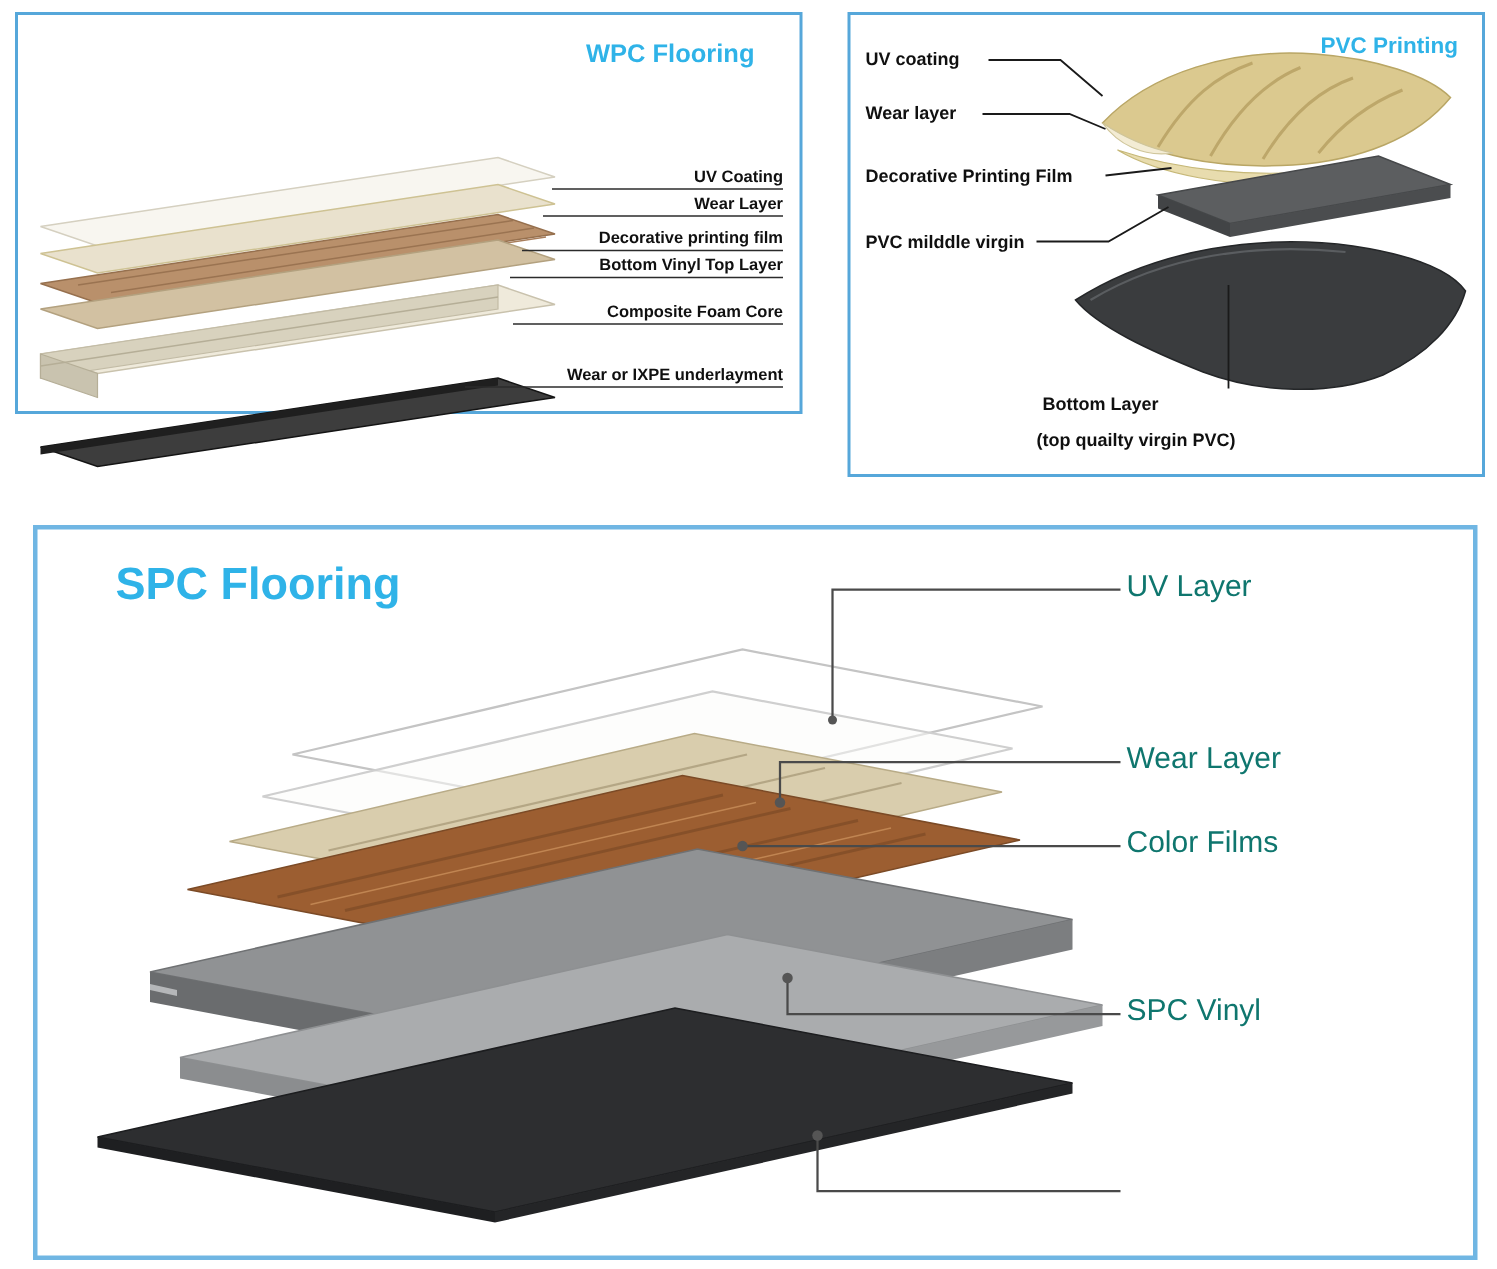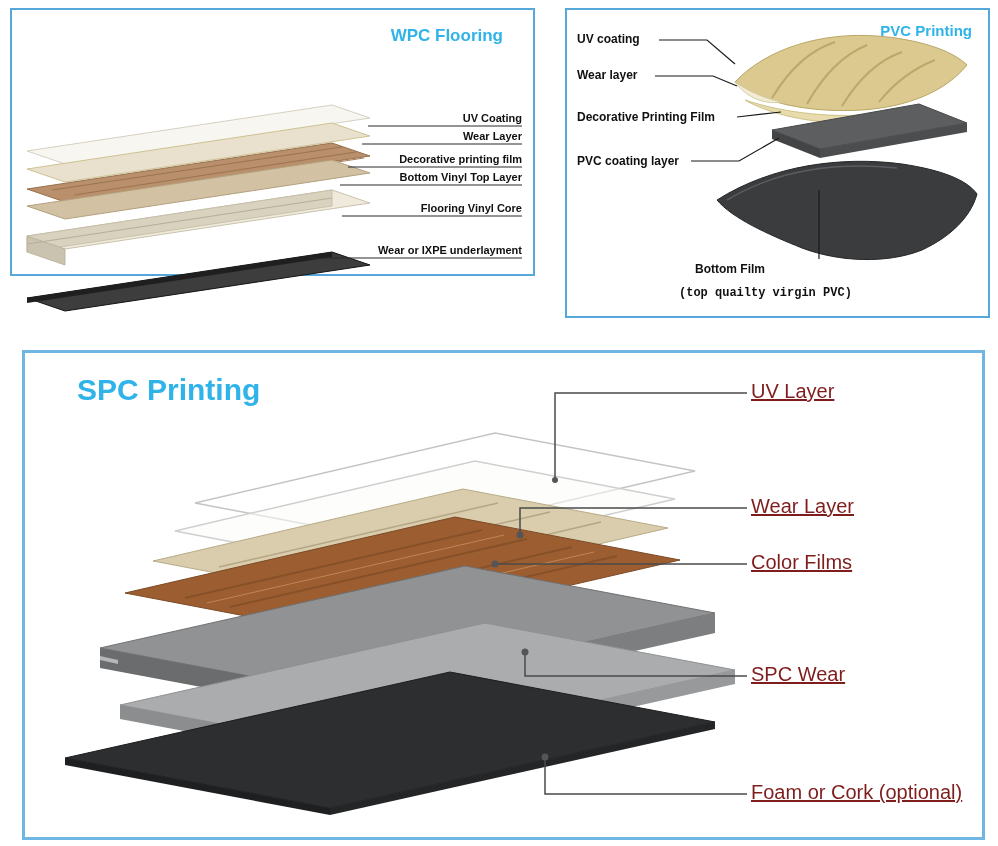"PVC coating layer" div.pvc-label { text: coating layer -> milddle virgin }
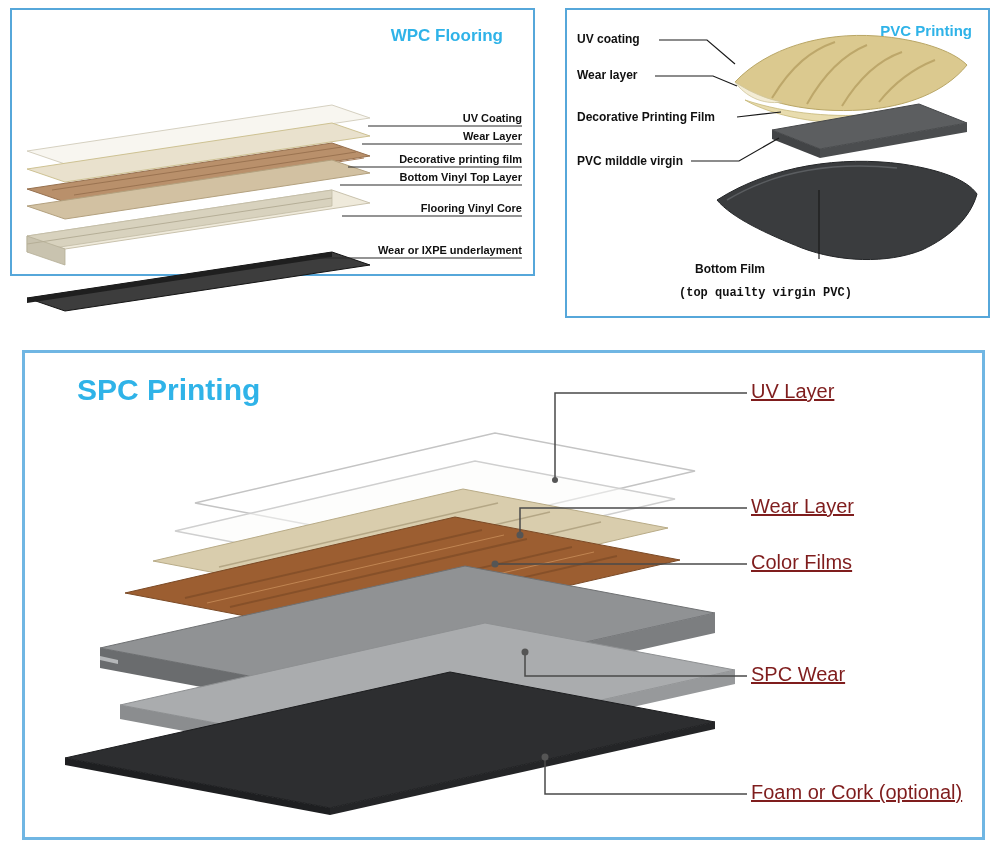"Flooring Vinyl Core" div.wpc-label { text: Flooring Vinyl -> Composite Foam }
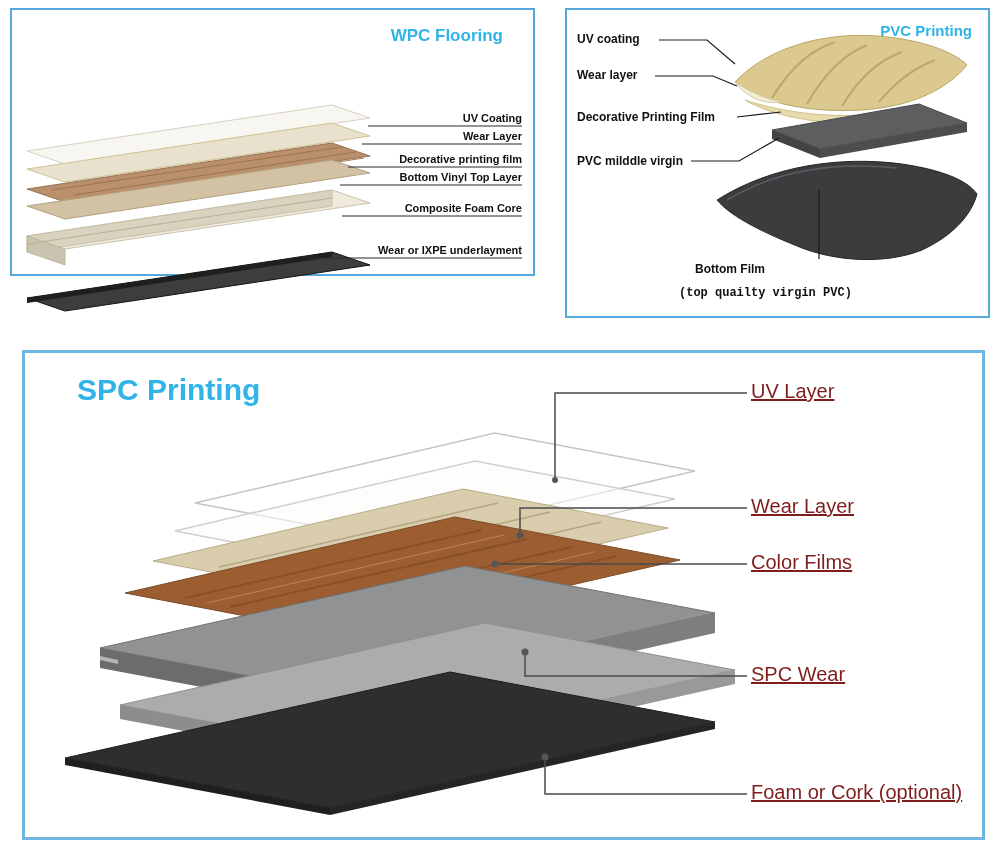"Bottom Film" div.pvc-label { text: Film -> Layer }
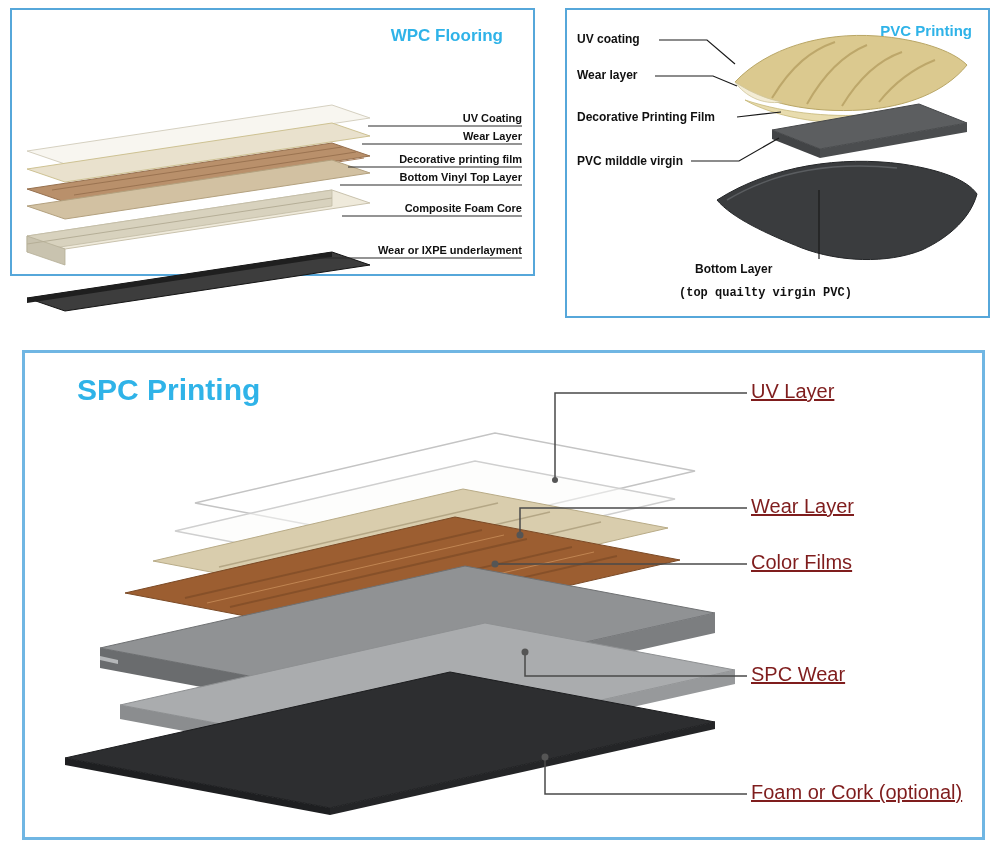"(top quailty virgin PVC)" div.pvc-label { font-family: Liberation Mono, monospace -> none; left: 112px -> 124px }
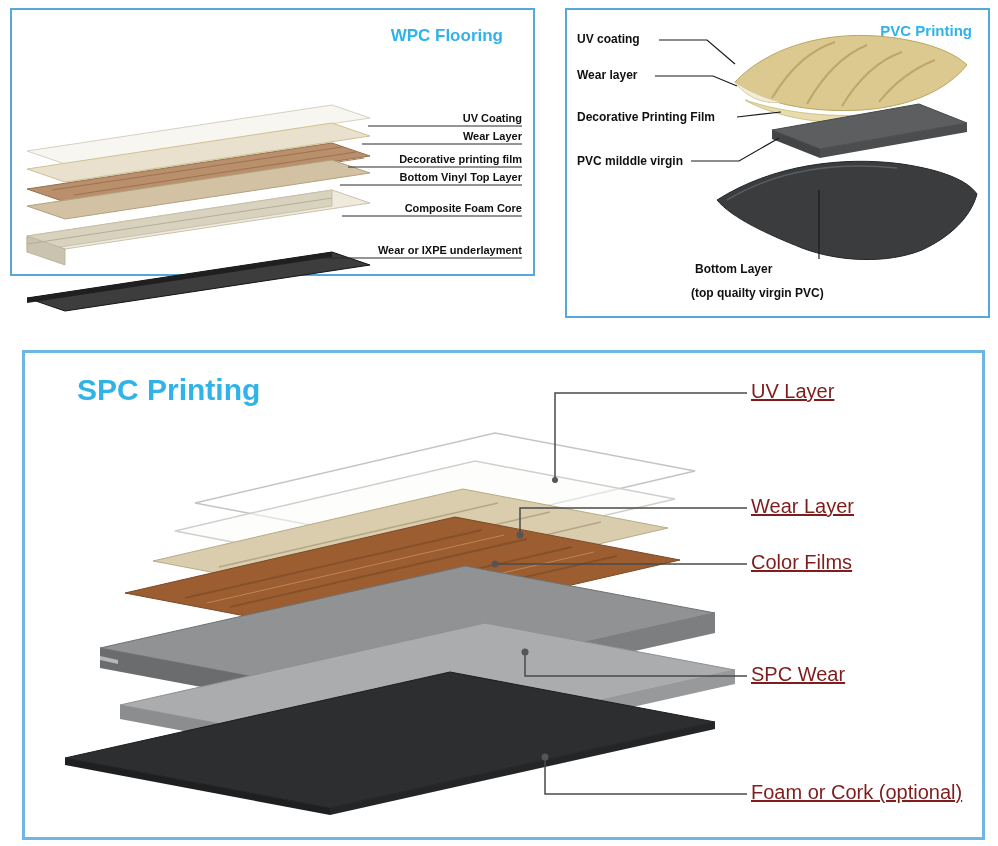"SPC Printing" h2.title { text: Printing -> Flooring }
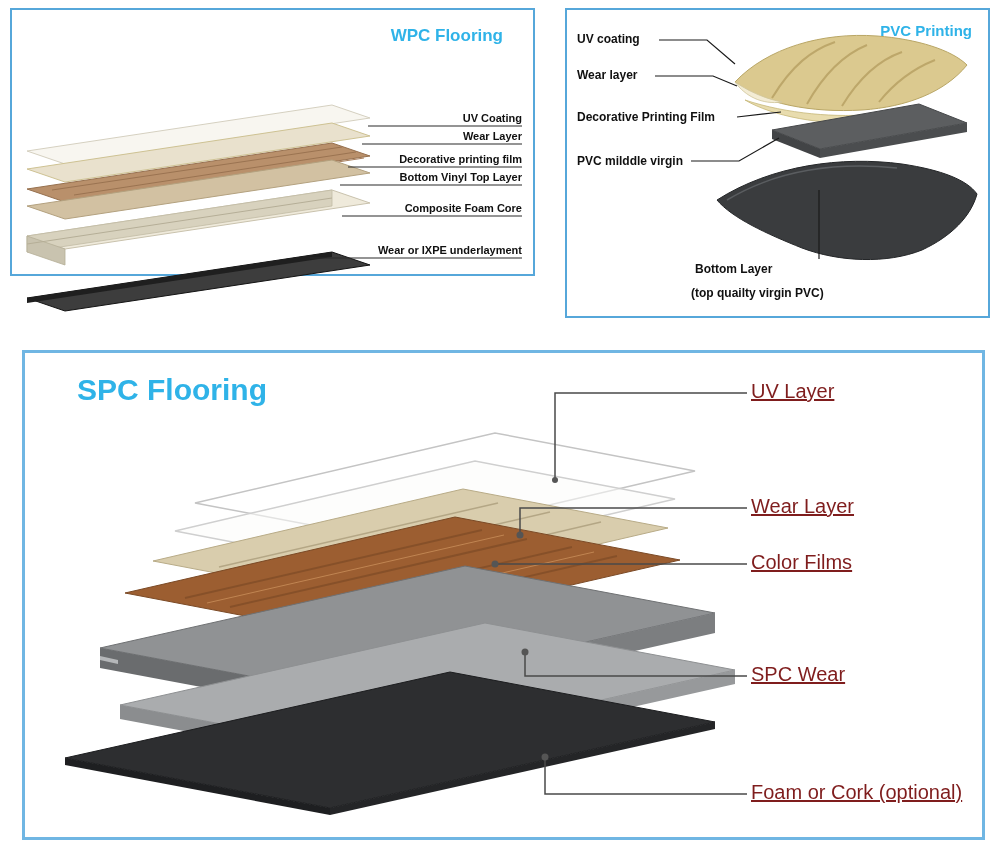"UV Layer" .spc-label { color: #7f1d1d -> #0f766e; text-decoration: underline -> none }
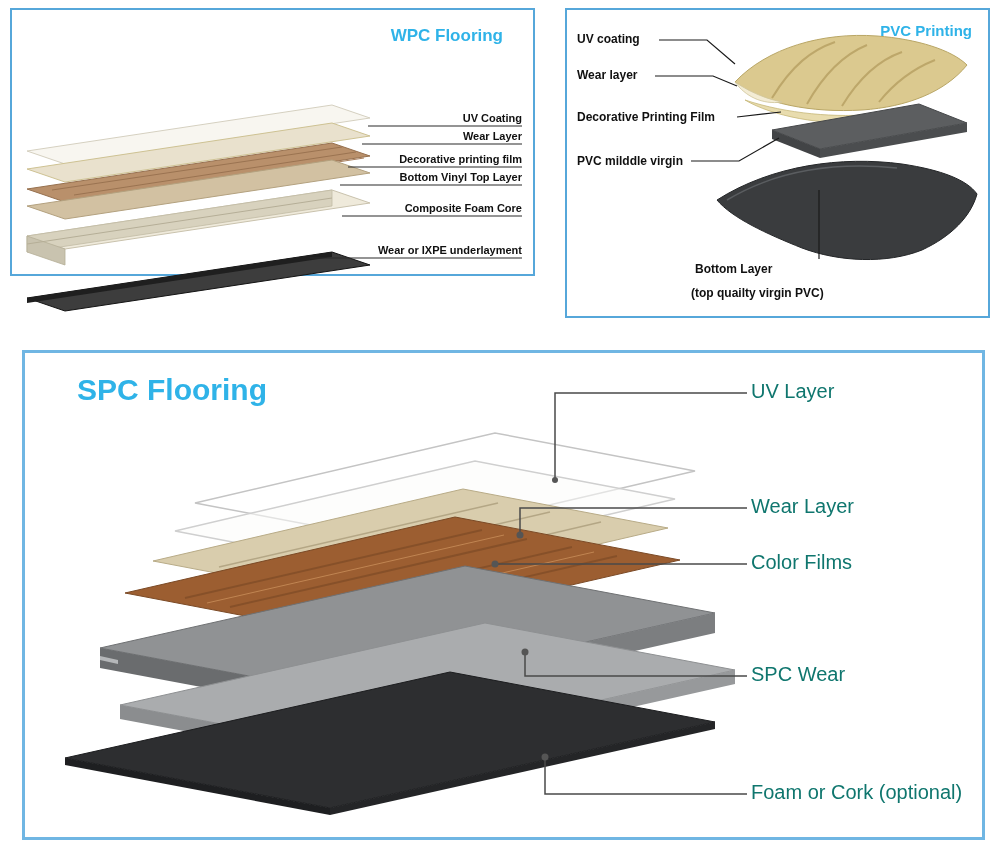"SPC Wear" div.spc-label { text: Wear -> Vinyl }
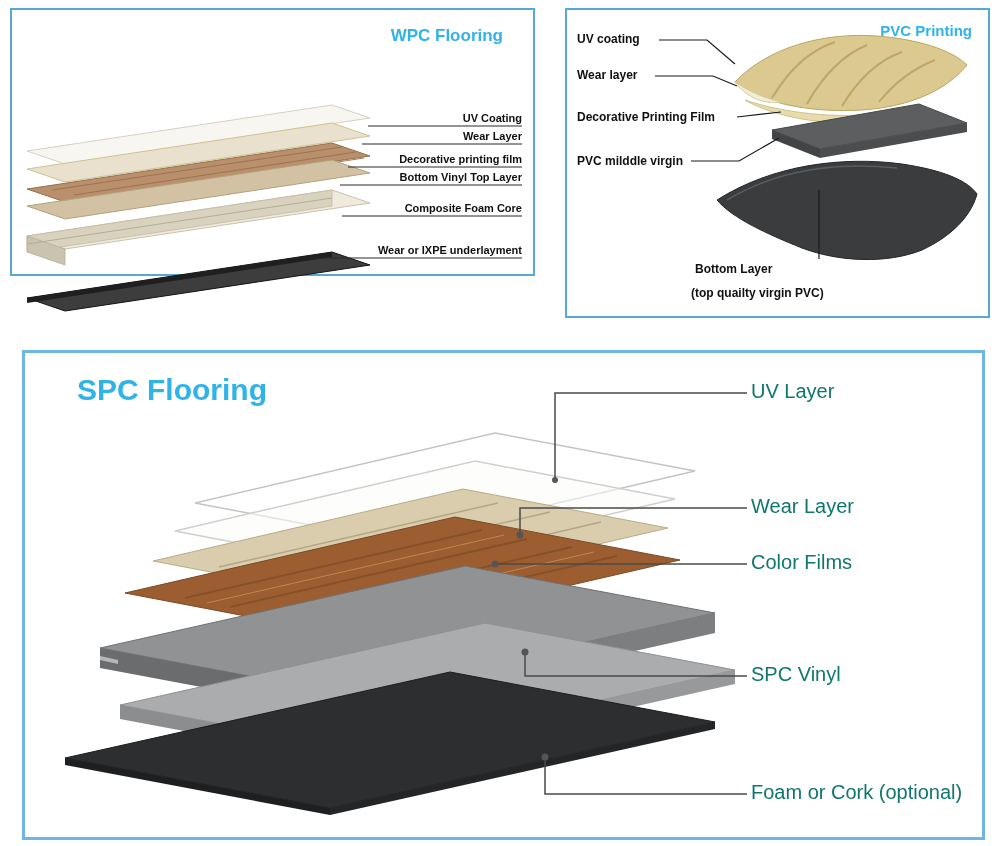"Foam or Cork (optional)" div.spc-label { html: <div>Foam or Cork (optional)</div> -> none }
